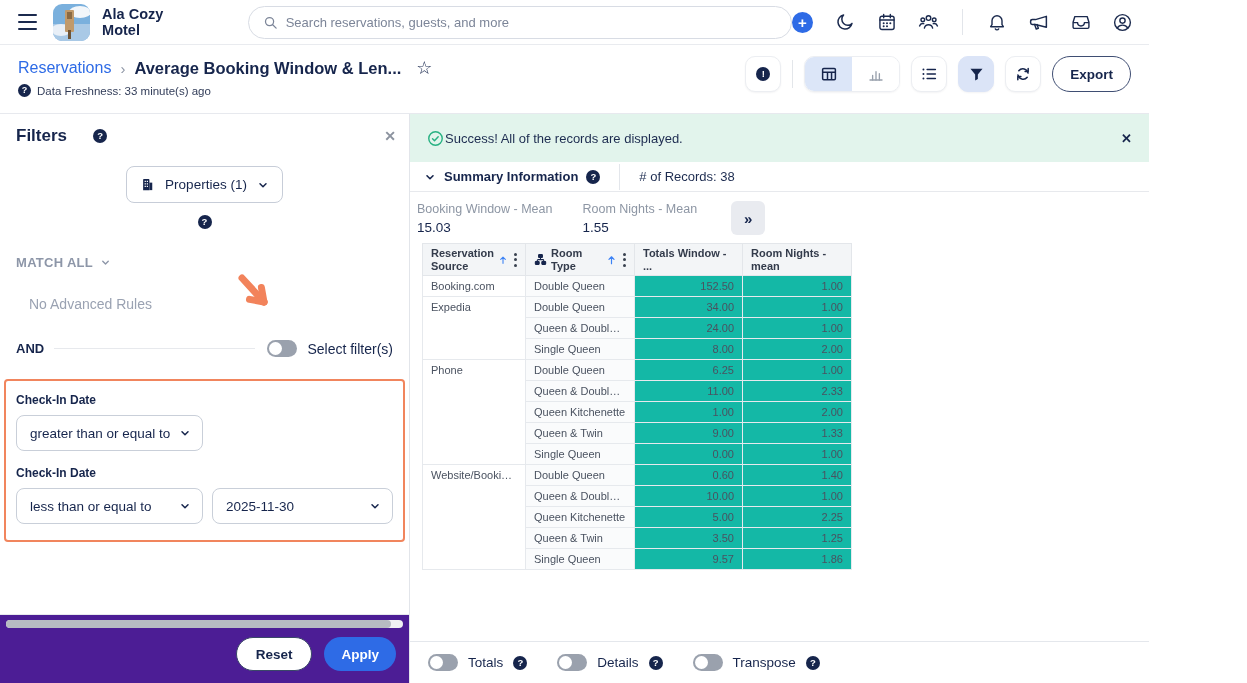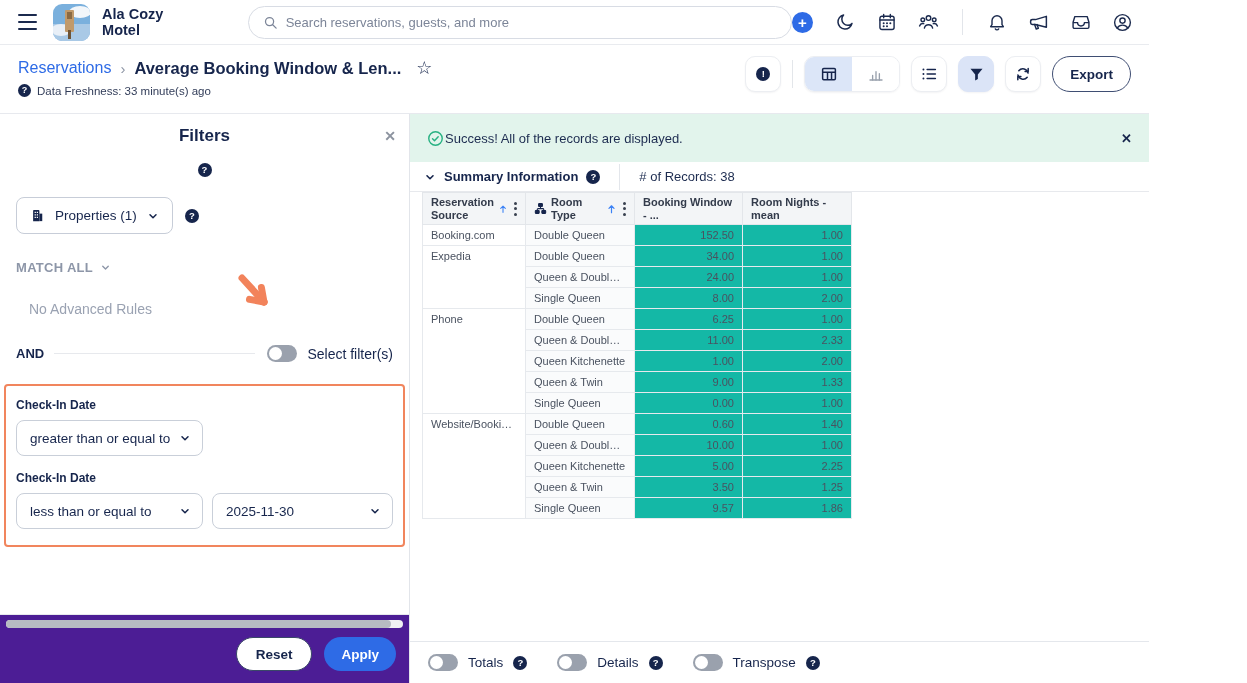"Filters" .fp-titlerow { flex-direction: column -> none; gap: 17px -> 26px }
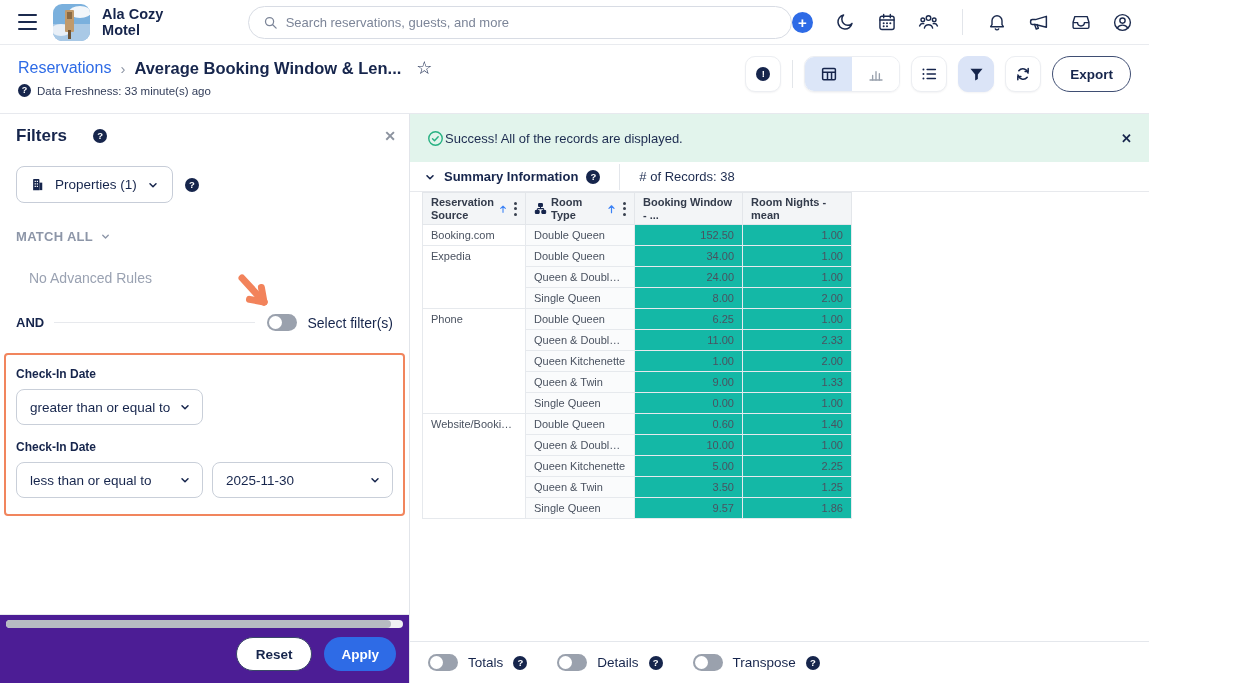"Properties (1)" .props-row { flex-direction: none -> column }
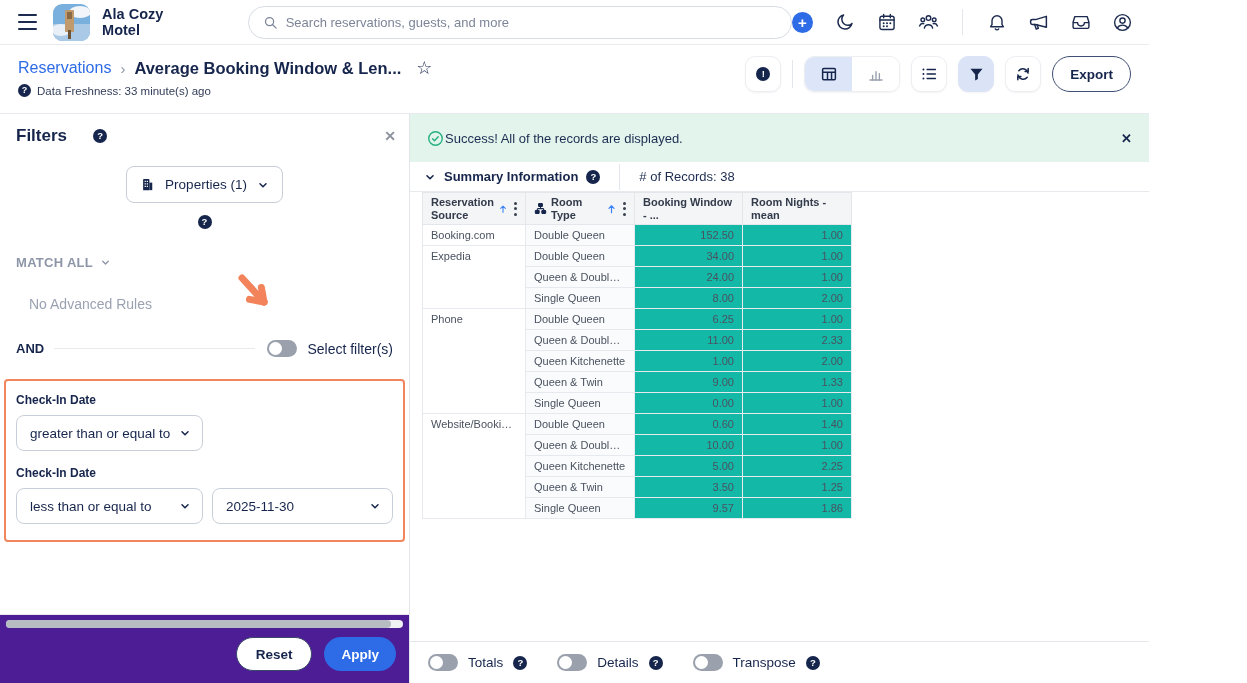"Booking Window - Mean" div.chips { html: none -> <div> <div> <div>Booking Window - Mean</div> <div>15.03</div> </div> <div> <div>Room Nights - Mean</div> <div>1.55</div> </div> <div>»</div> </div> }
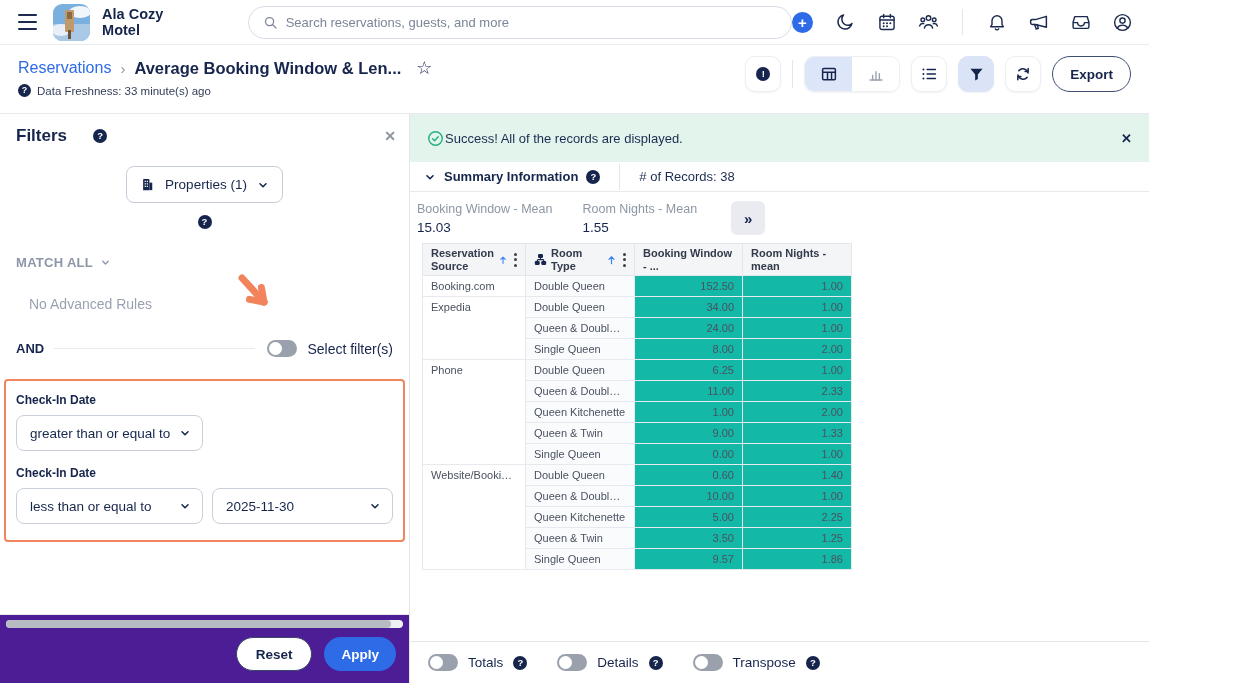"Booking Window - ..." span.th-label { text: Booking -> Totals }
